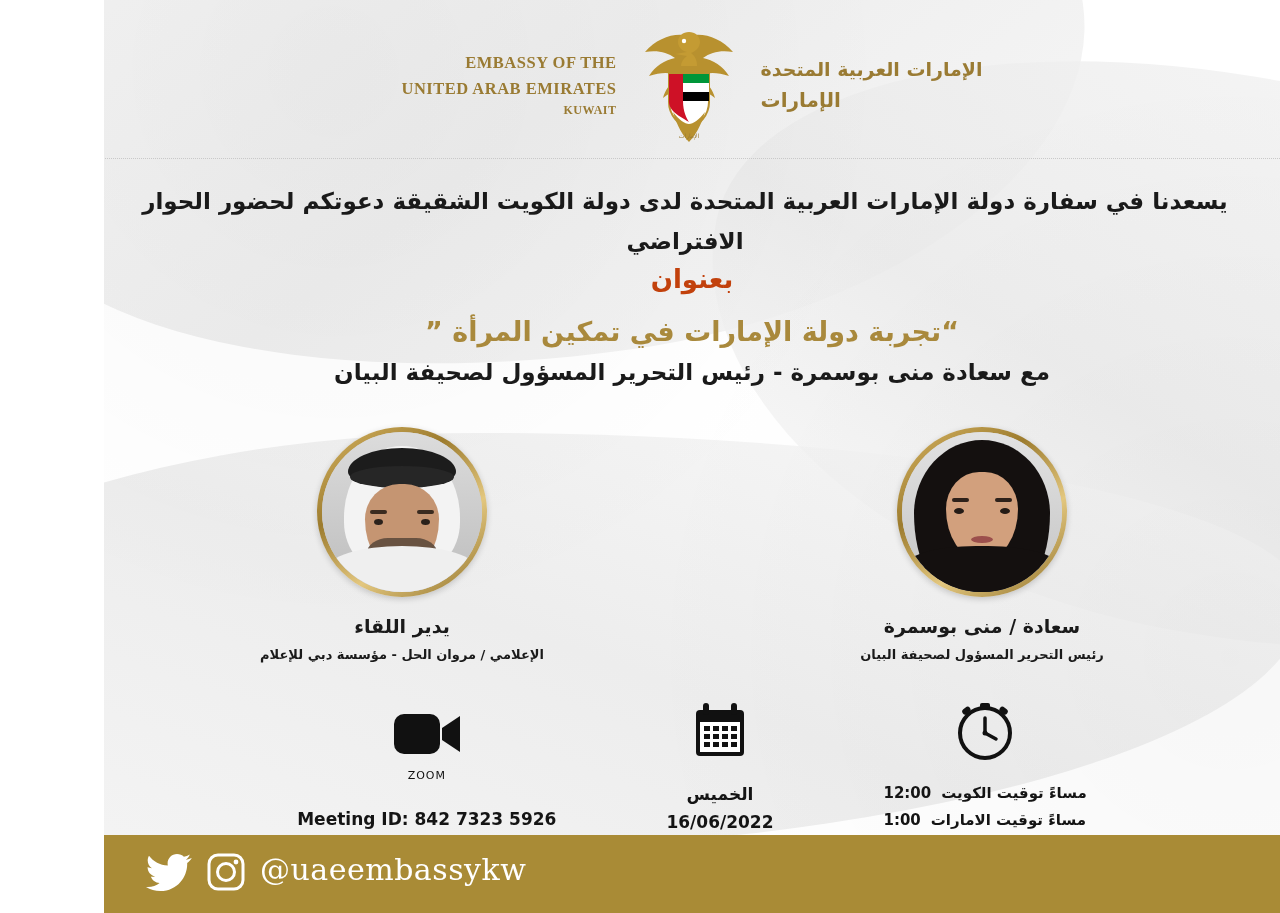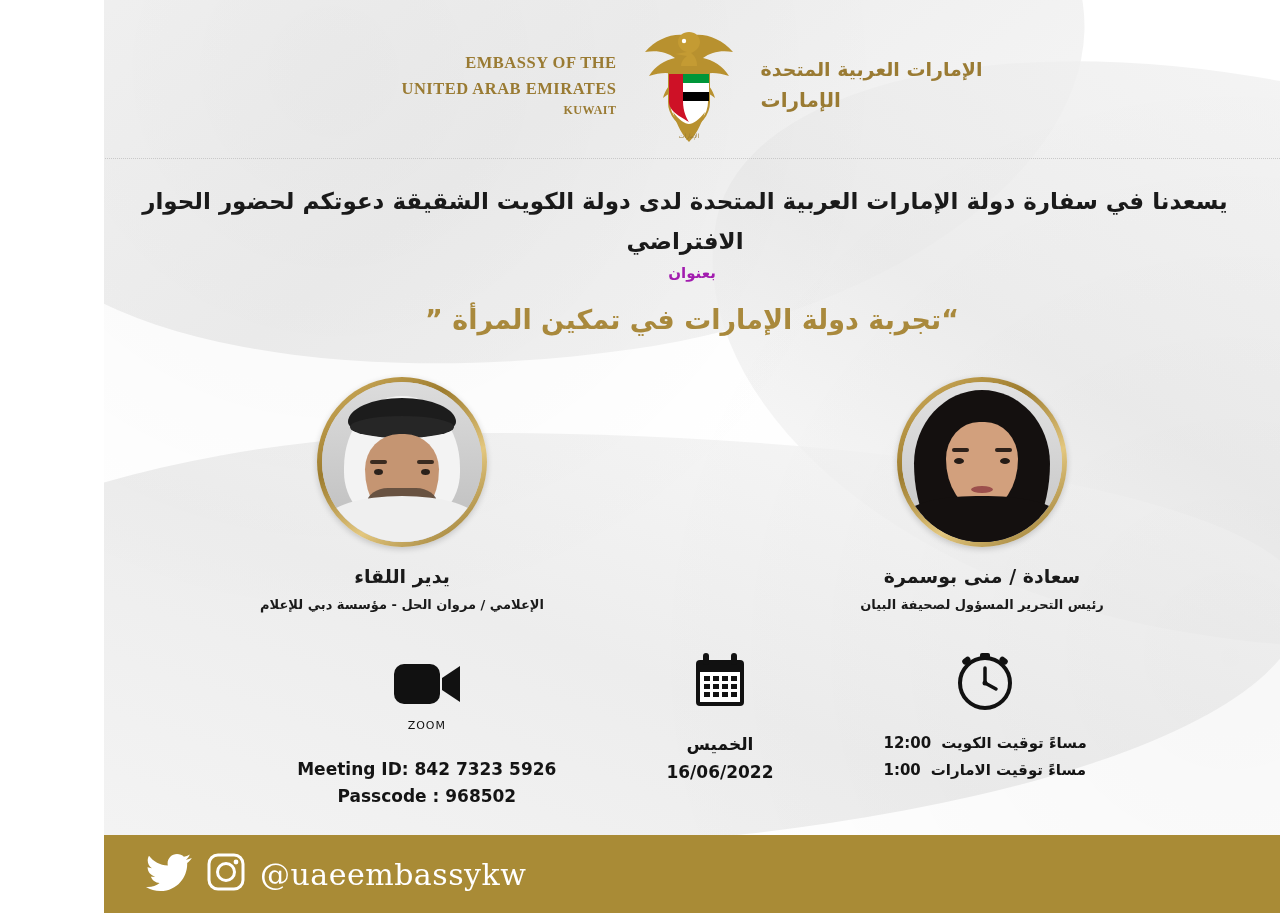"بعنوان" .invite-line2 { color: #a21caf -> #c2410c; font-size: 15px -> 26px }
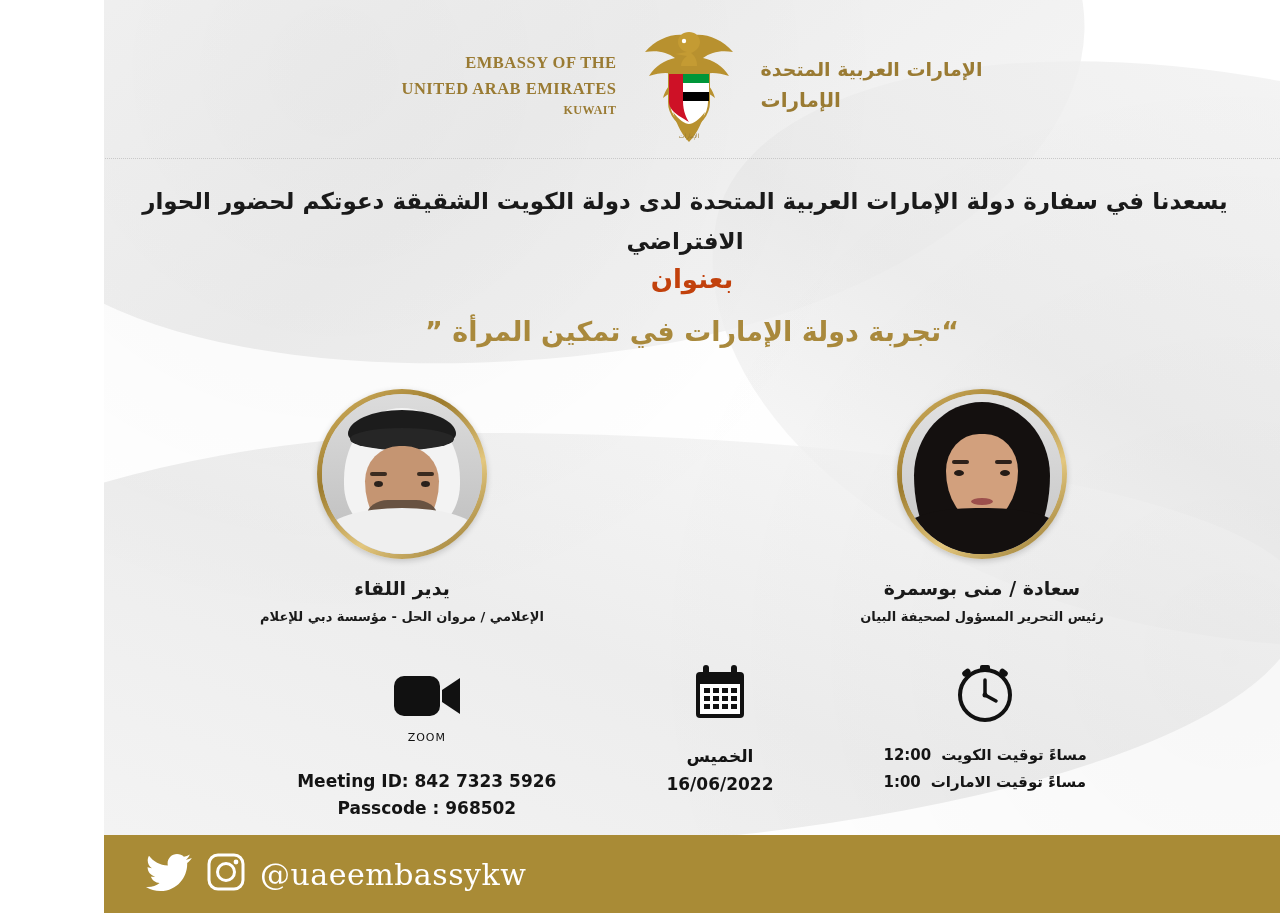"مع سعادة منى بوسمرة -" div.speaker-line { html: none -> <div>مع سعادة منى بوسمرة - رئيس التحرير المسؤول لصحيفة البيان</div> }
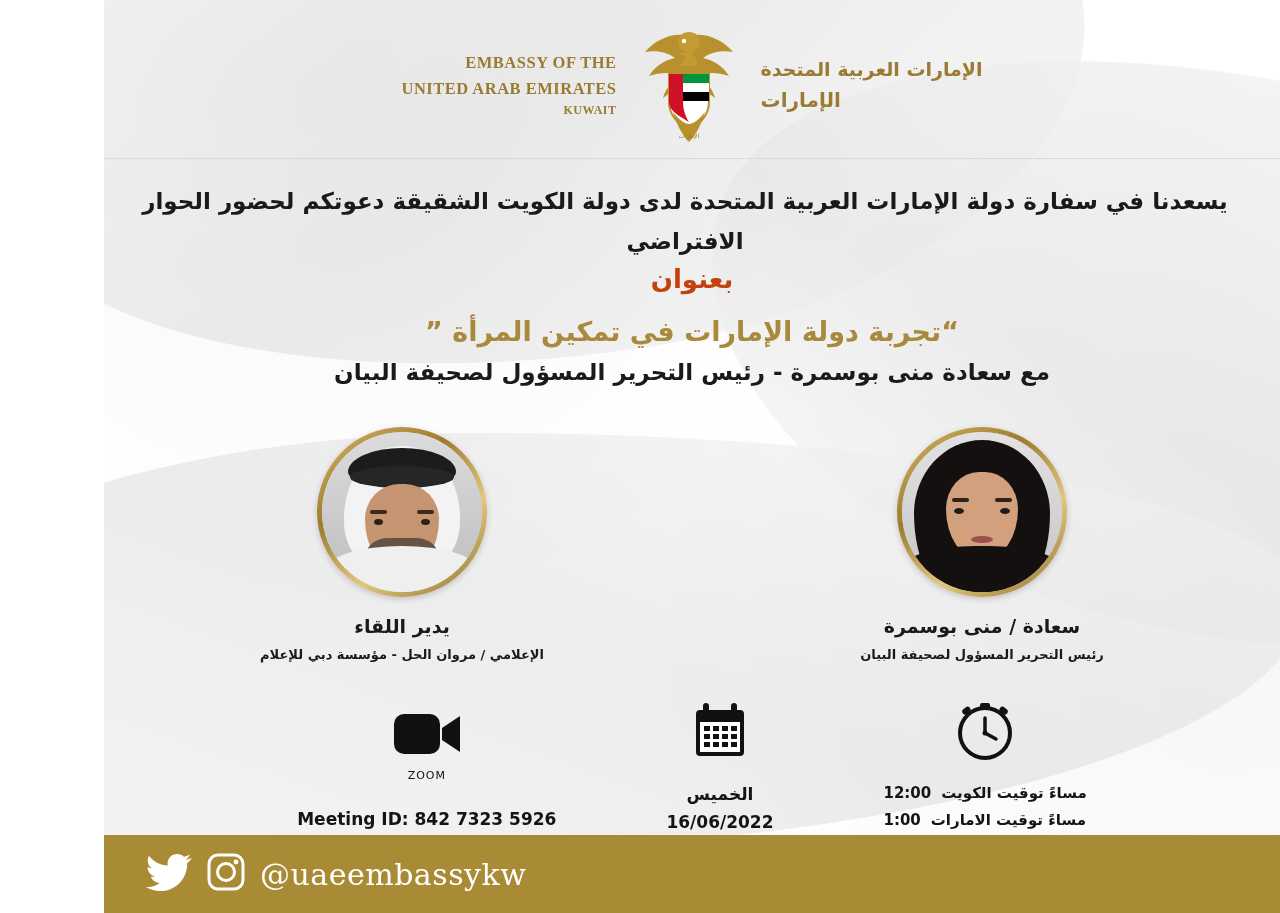"@uaeembassykw" .footer-inner { align-items: center -> none }
